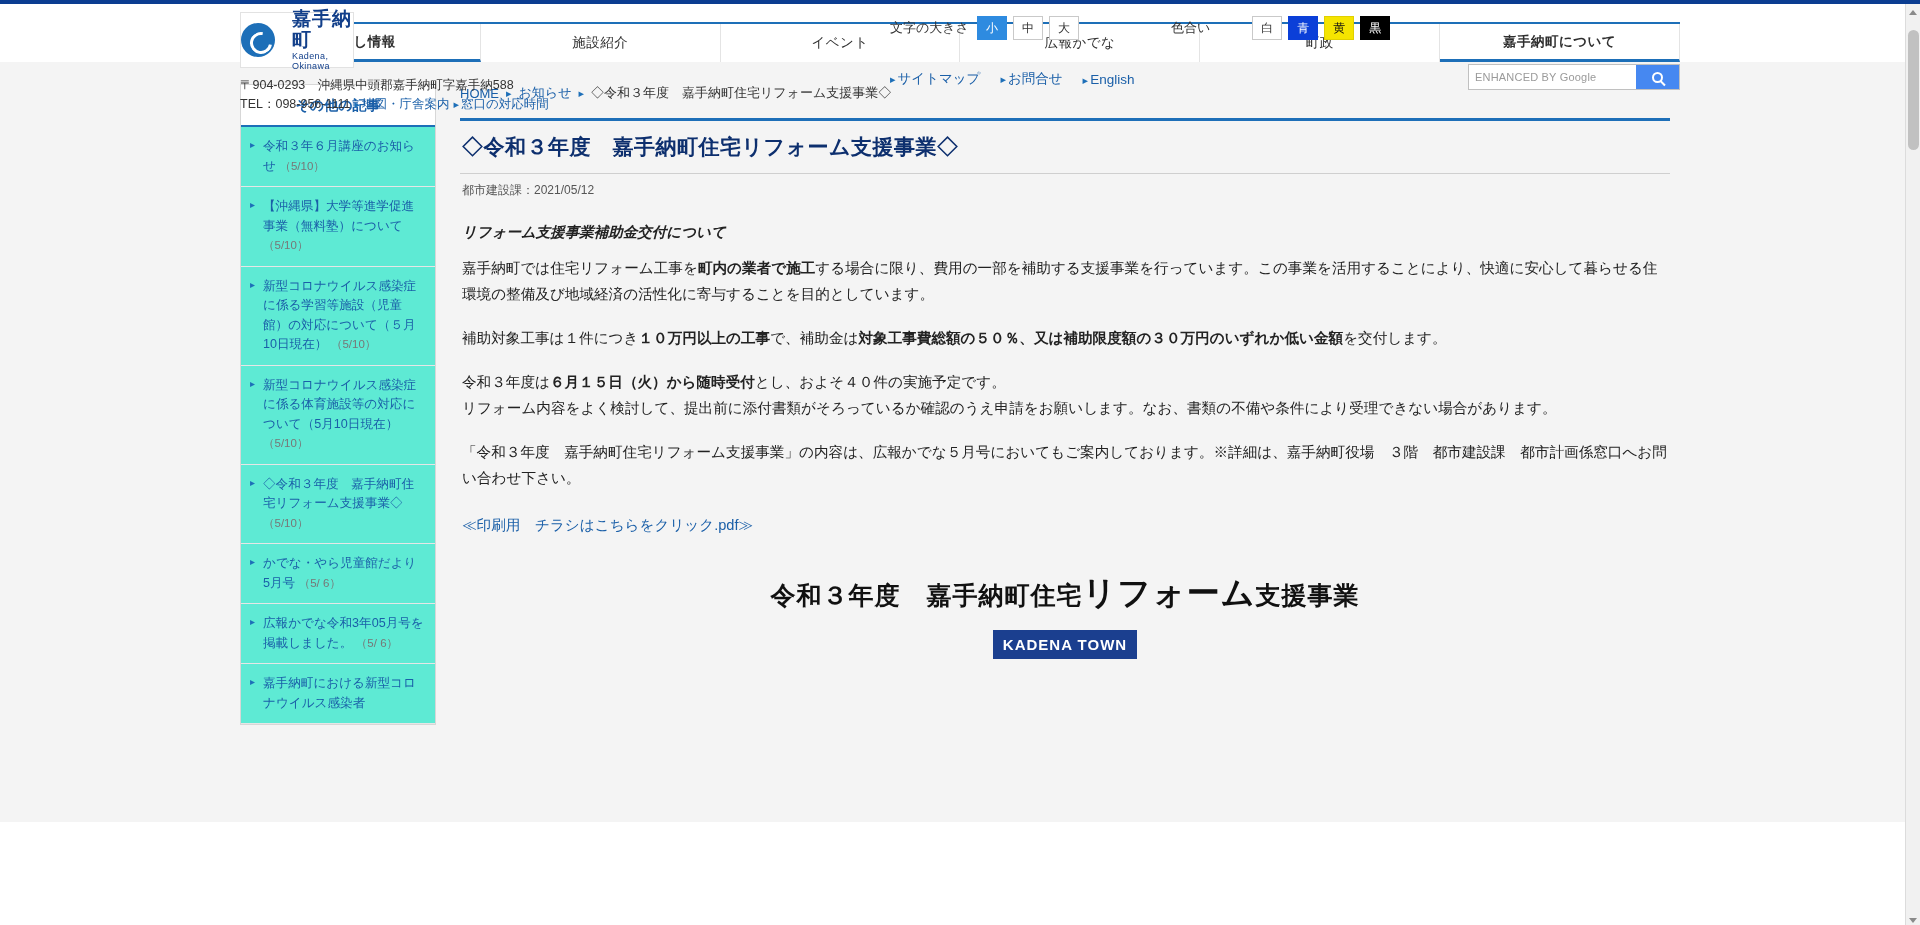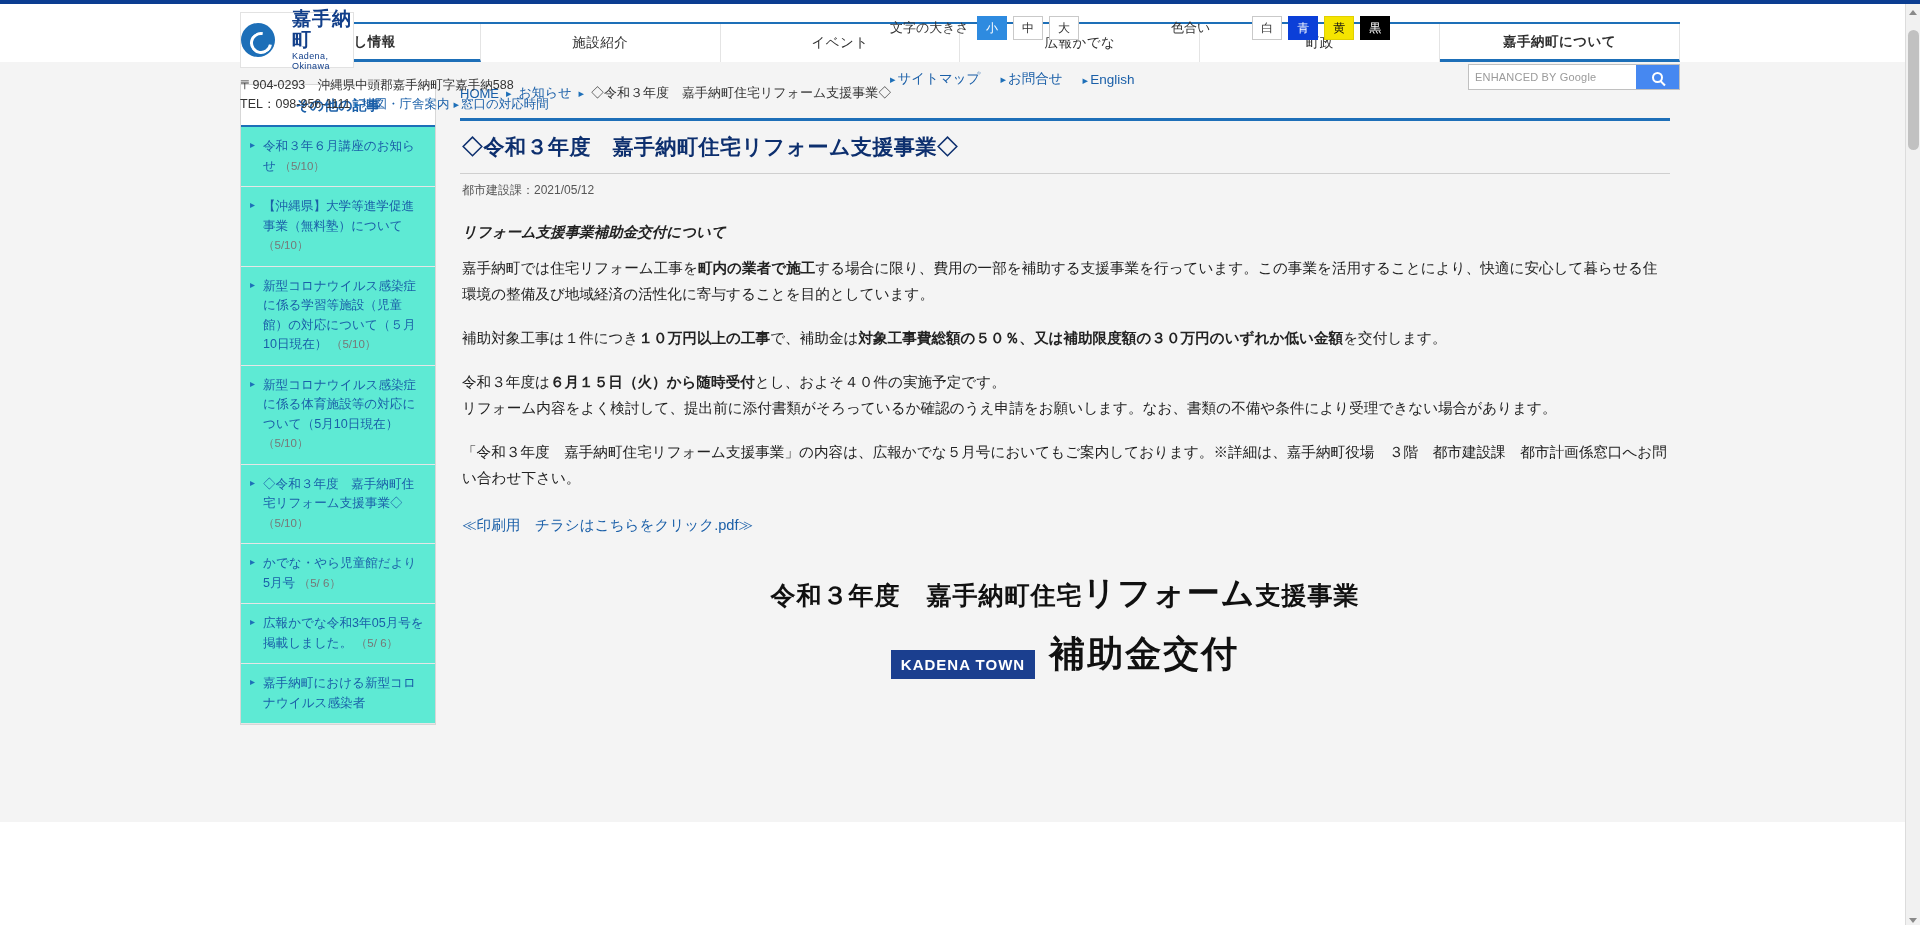"補助金交付" span { html: <span>補助金交付</span> -> none }
